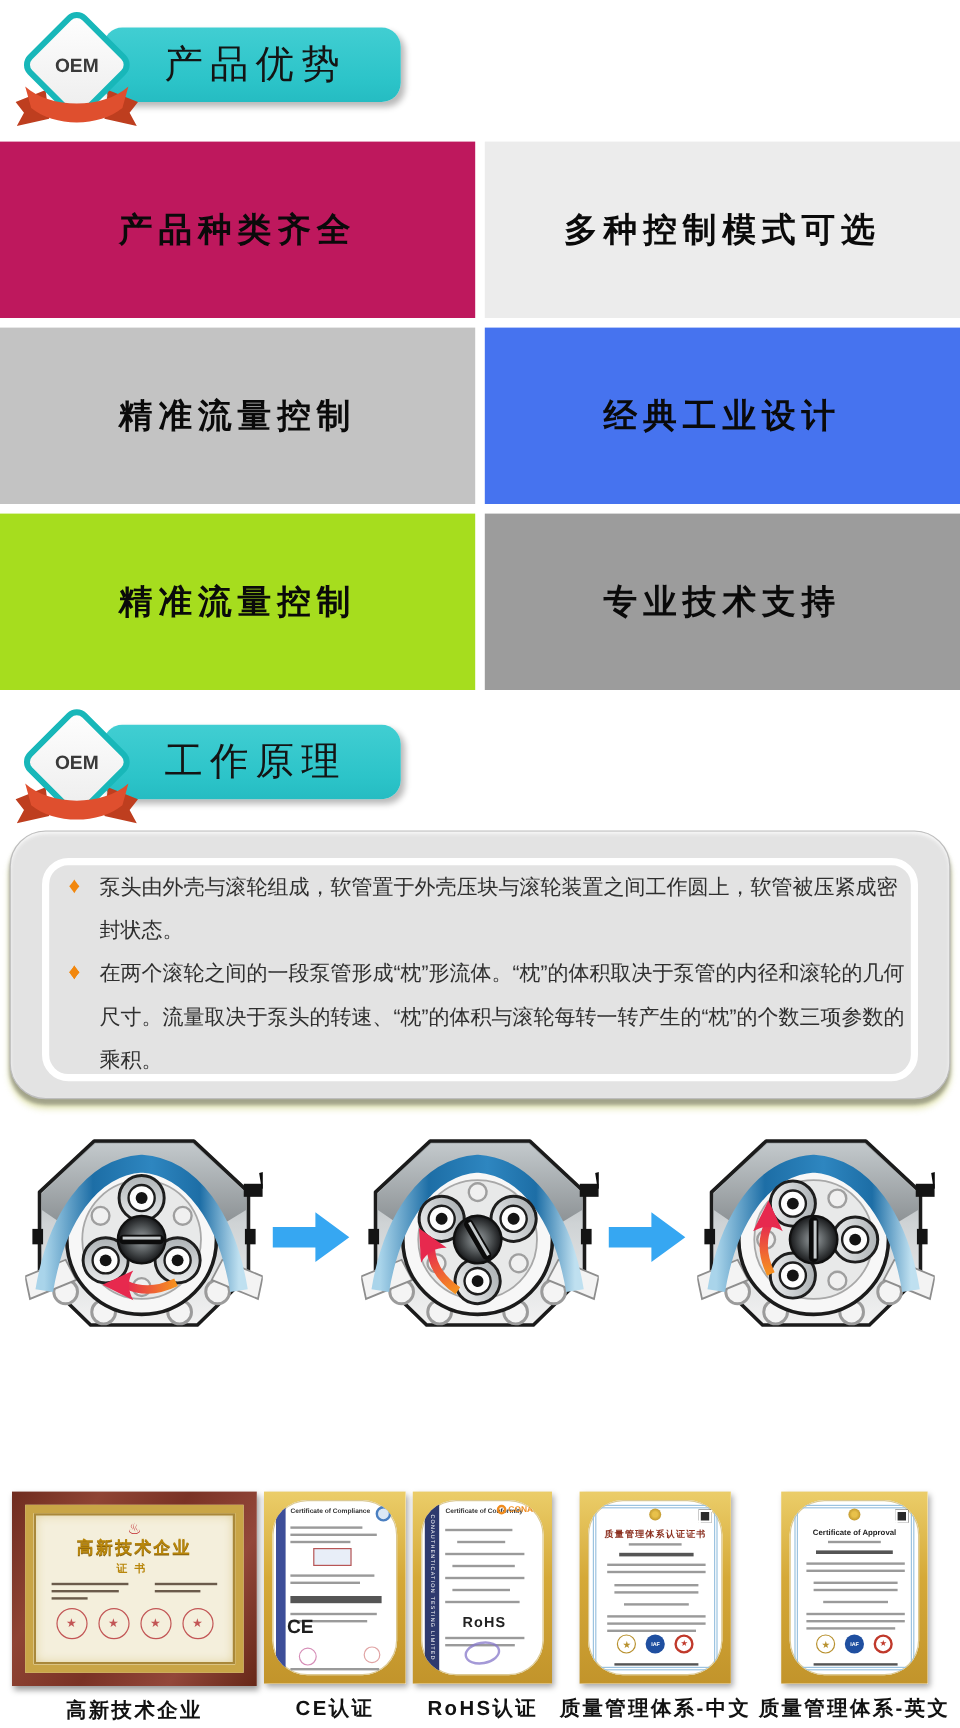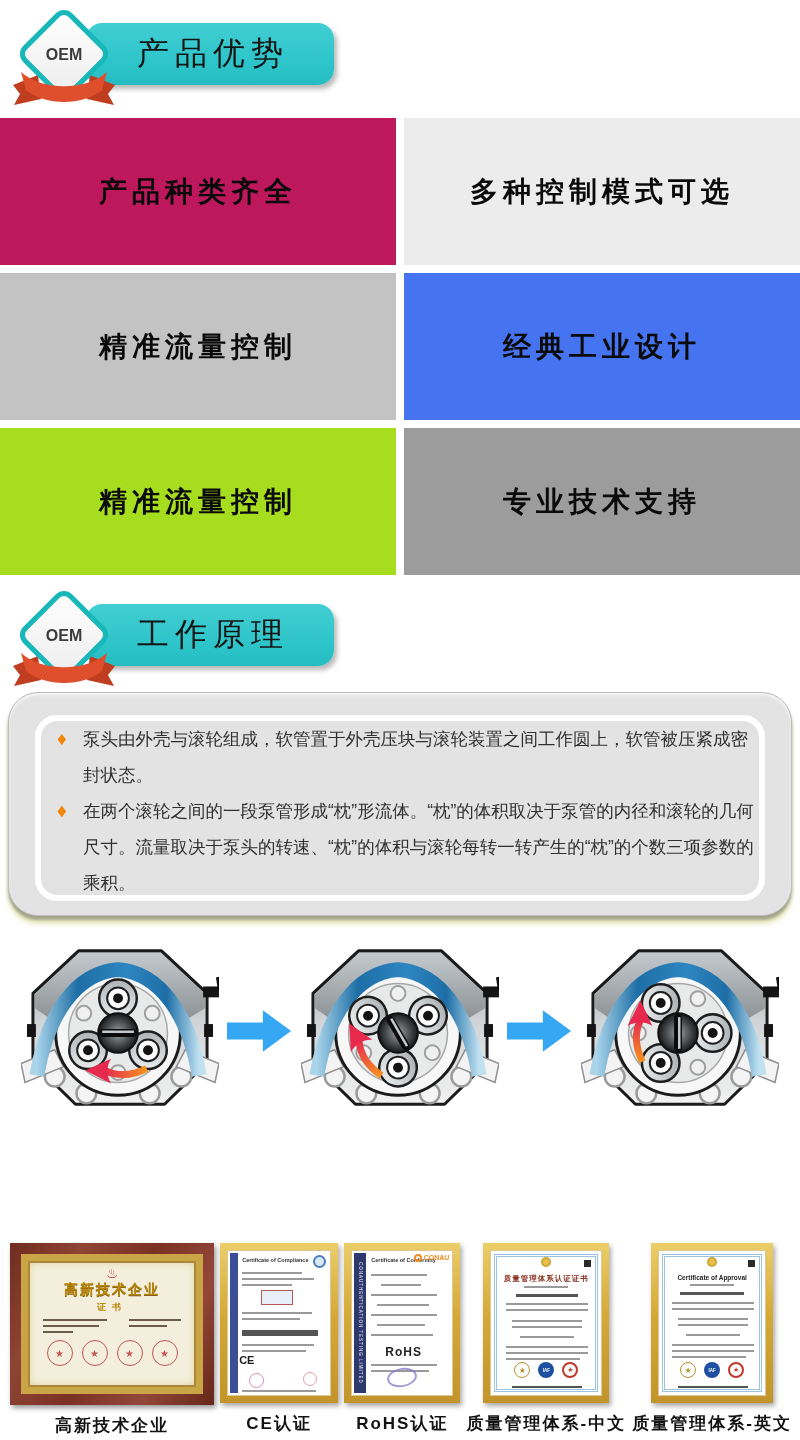"质量管理体系认证证书" .paper { border-radius: none -> 29px }
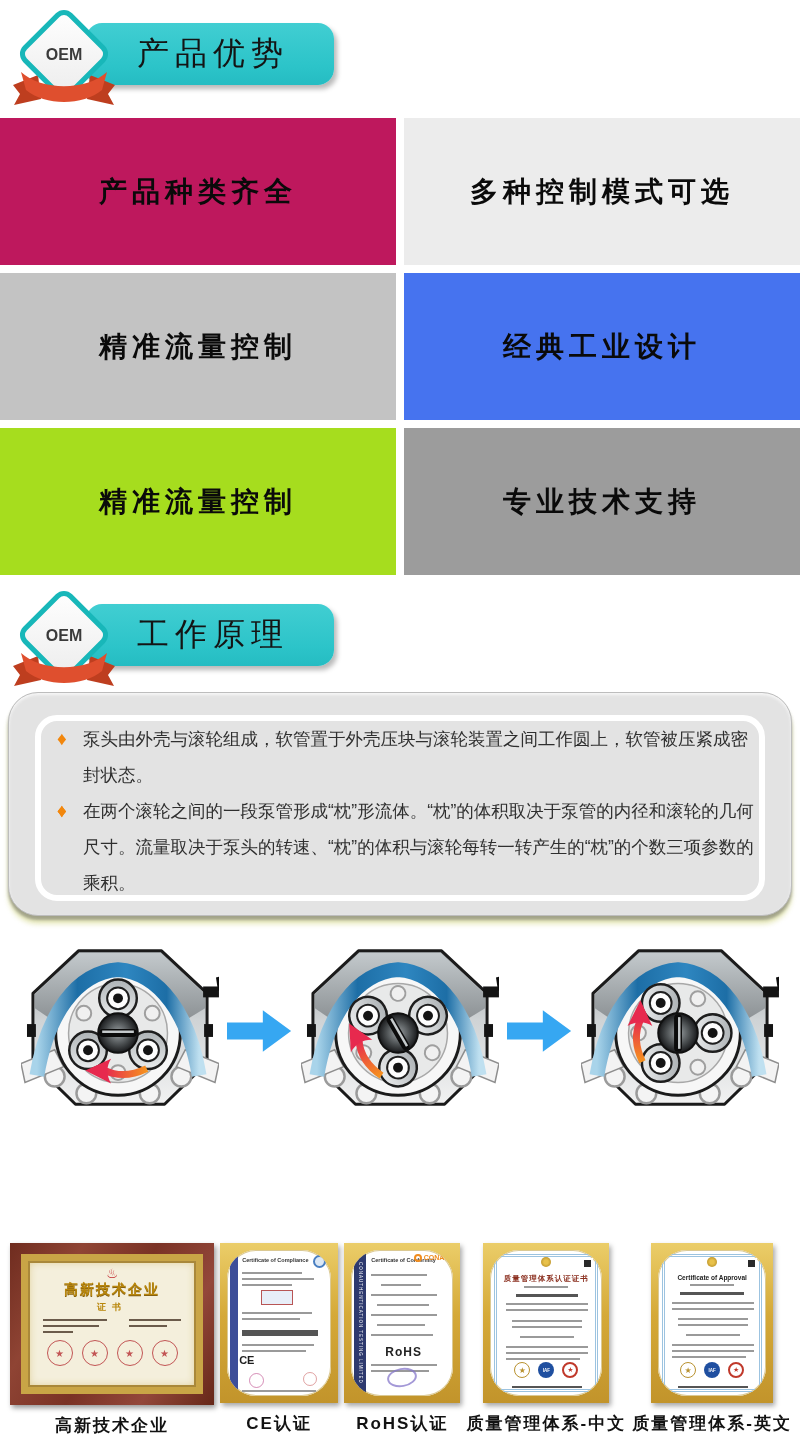"CE" .ce-mark { font-size: 11px -> 16px }
